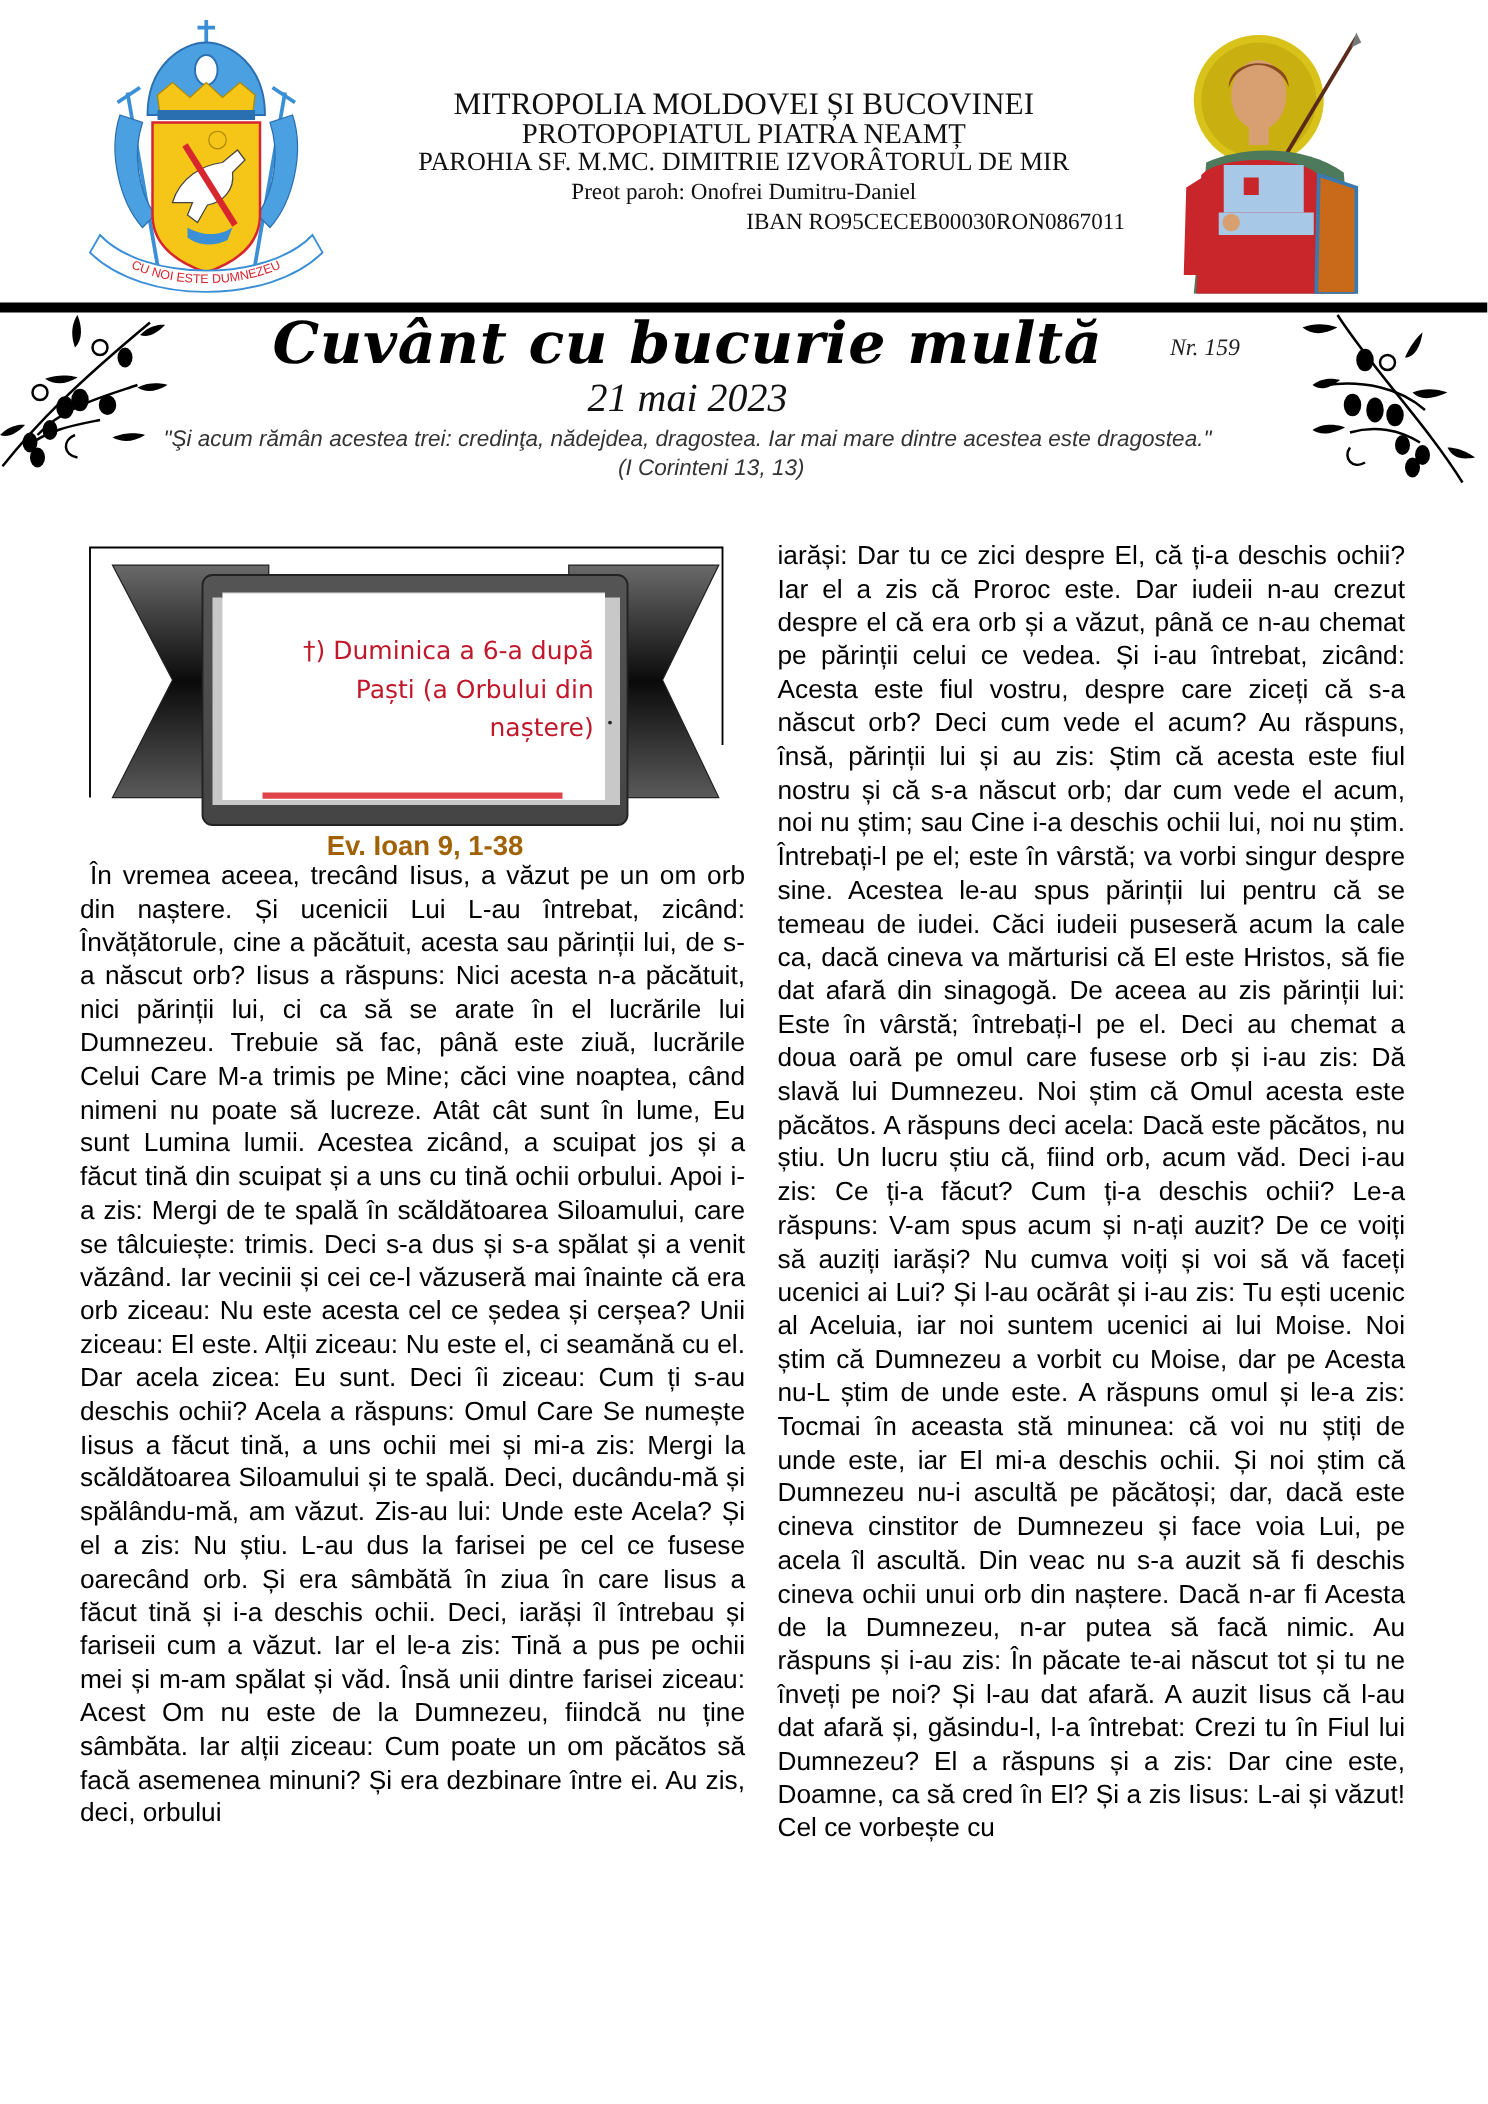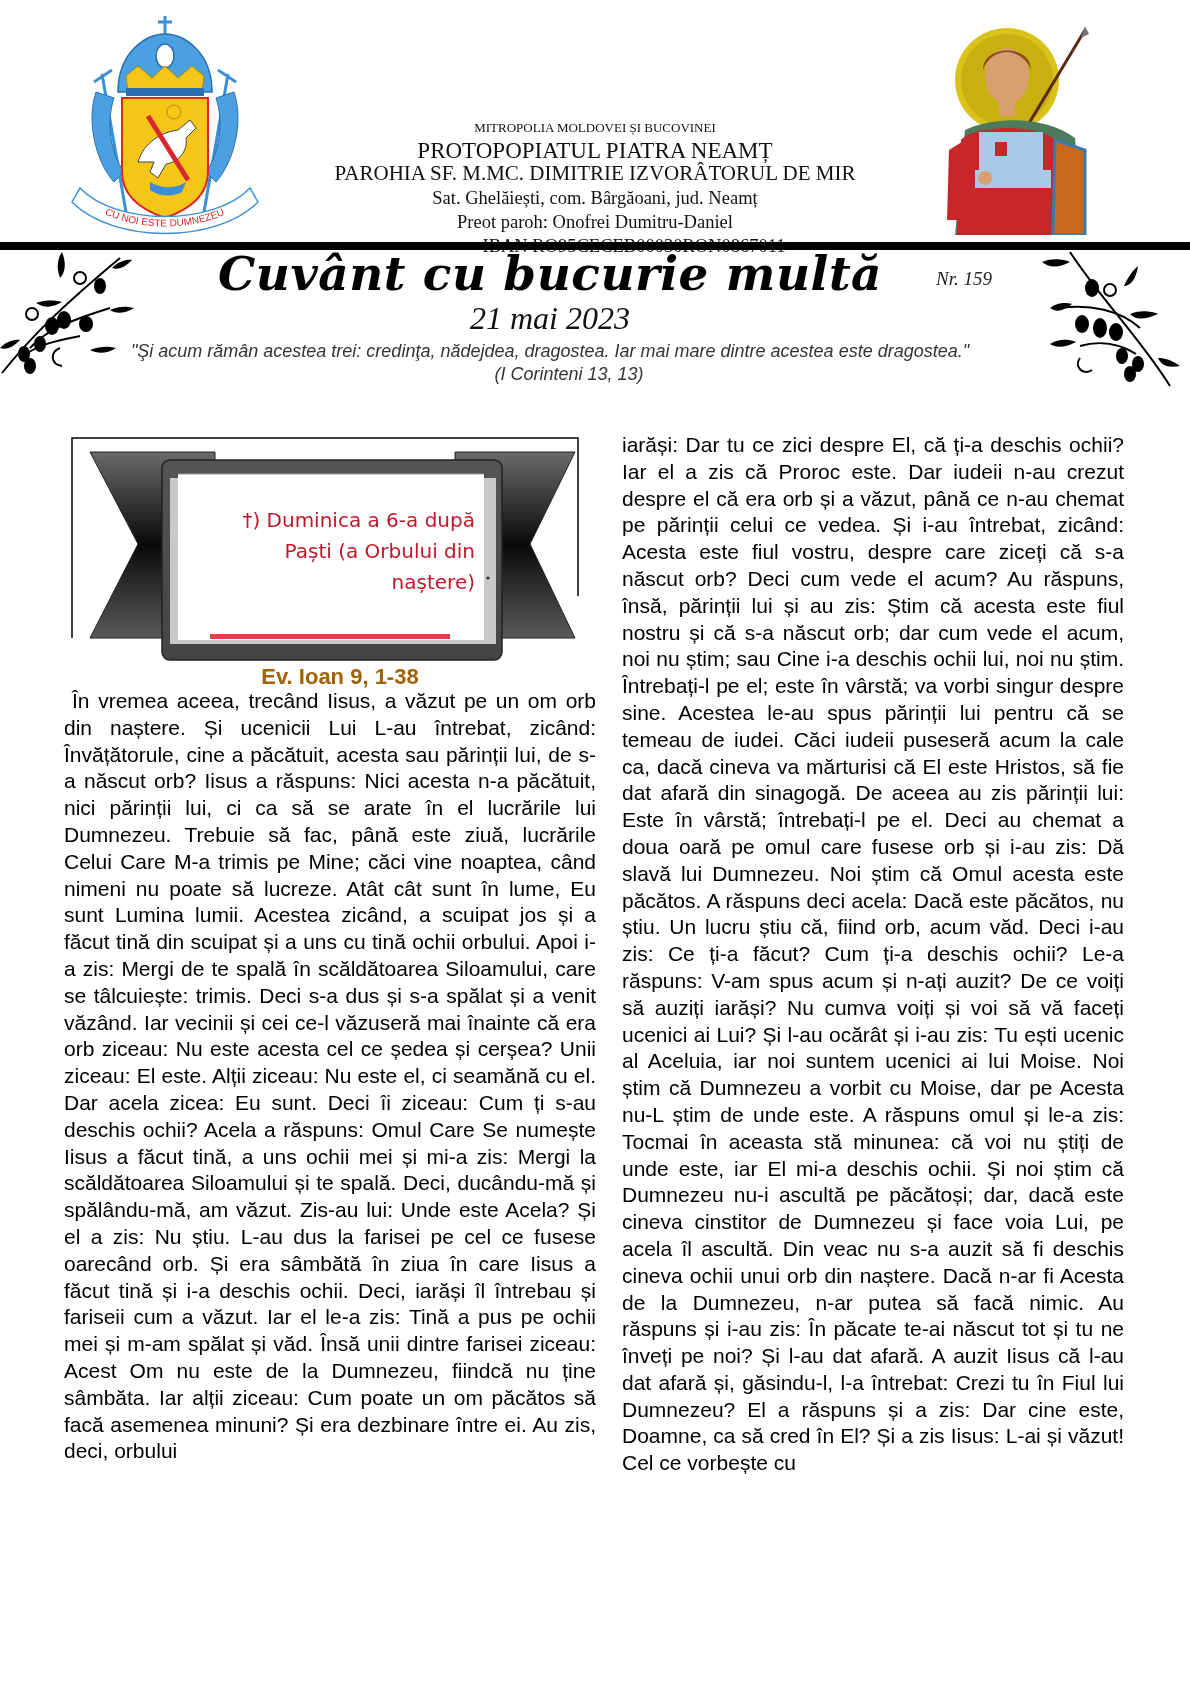"MITROPOLIA MOLDOVEI ȘI BUCOVINEI" .org .l1 { font-size: 13px -> 25px; margin-top: 44px -> none }
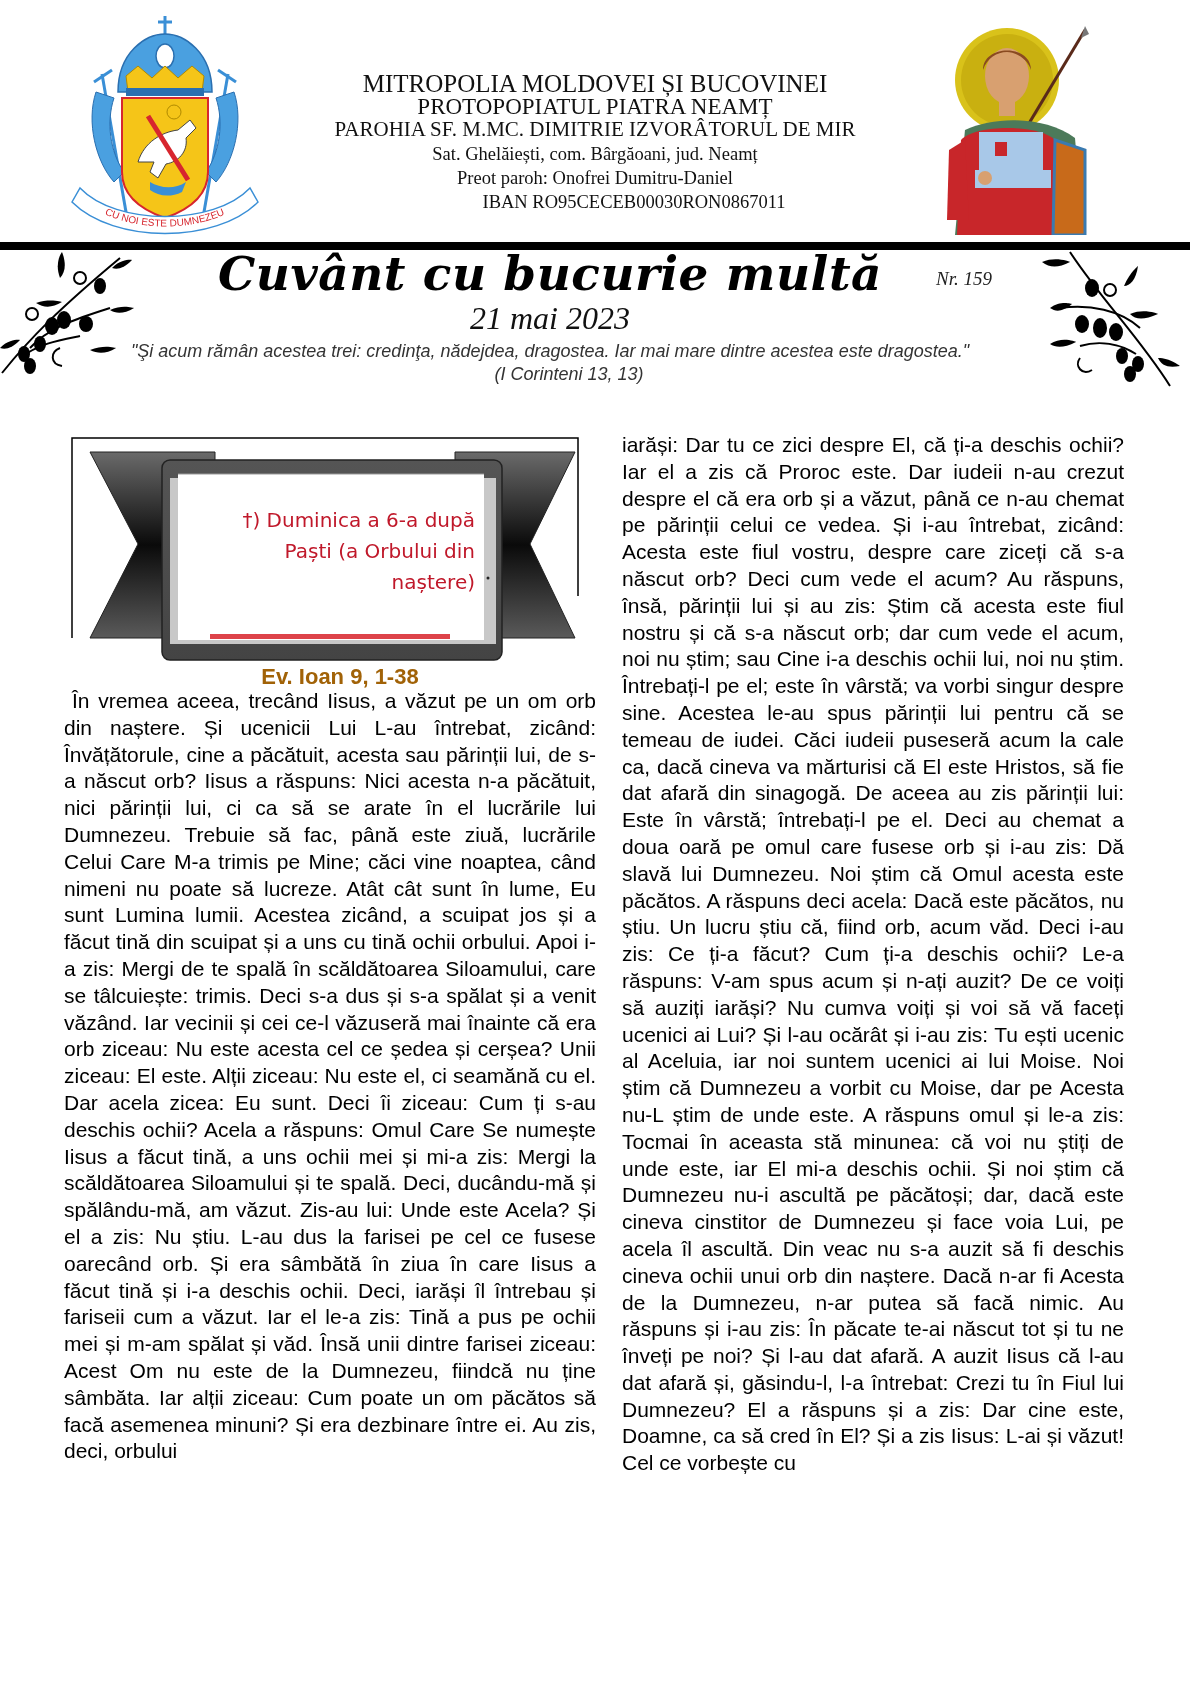"Sat. Ghelăiești, com. Bârgăoani, jud." div.l4 { html: <div>Sat. Ghelăiești, com. Bârgăoani, jud. Neamț</div> -> none }
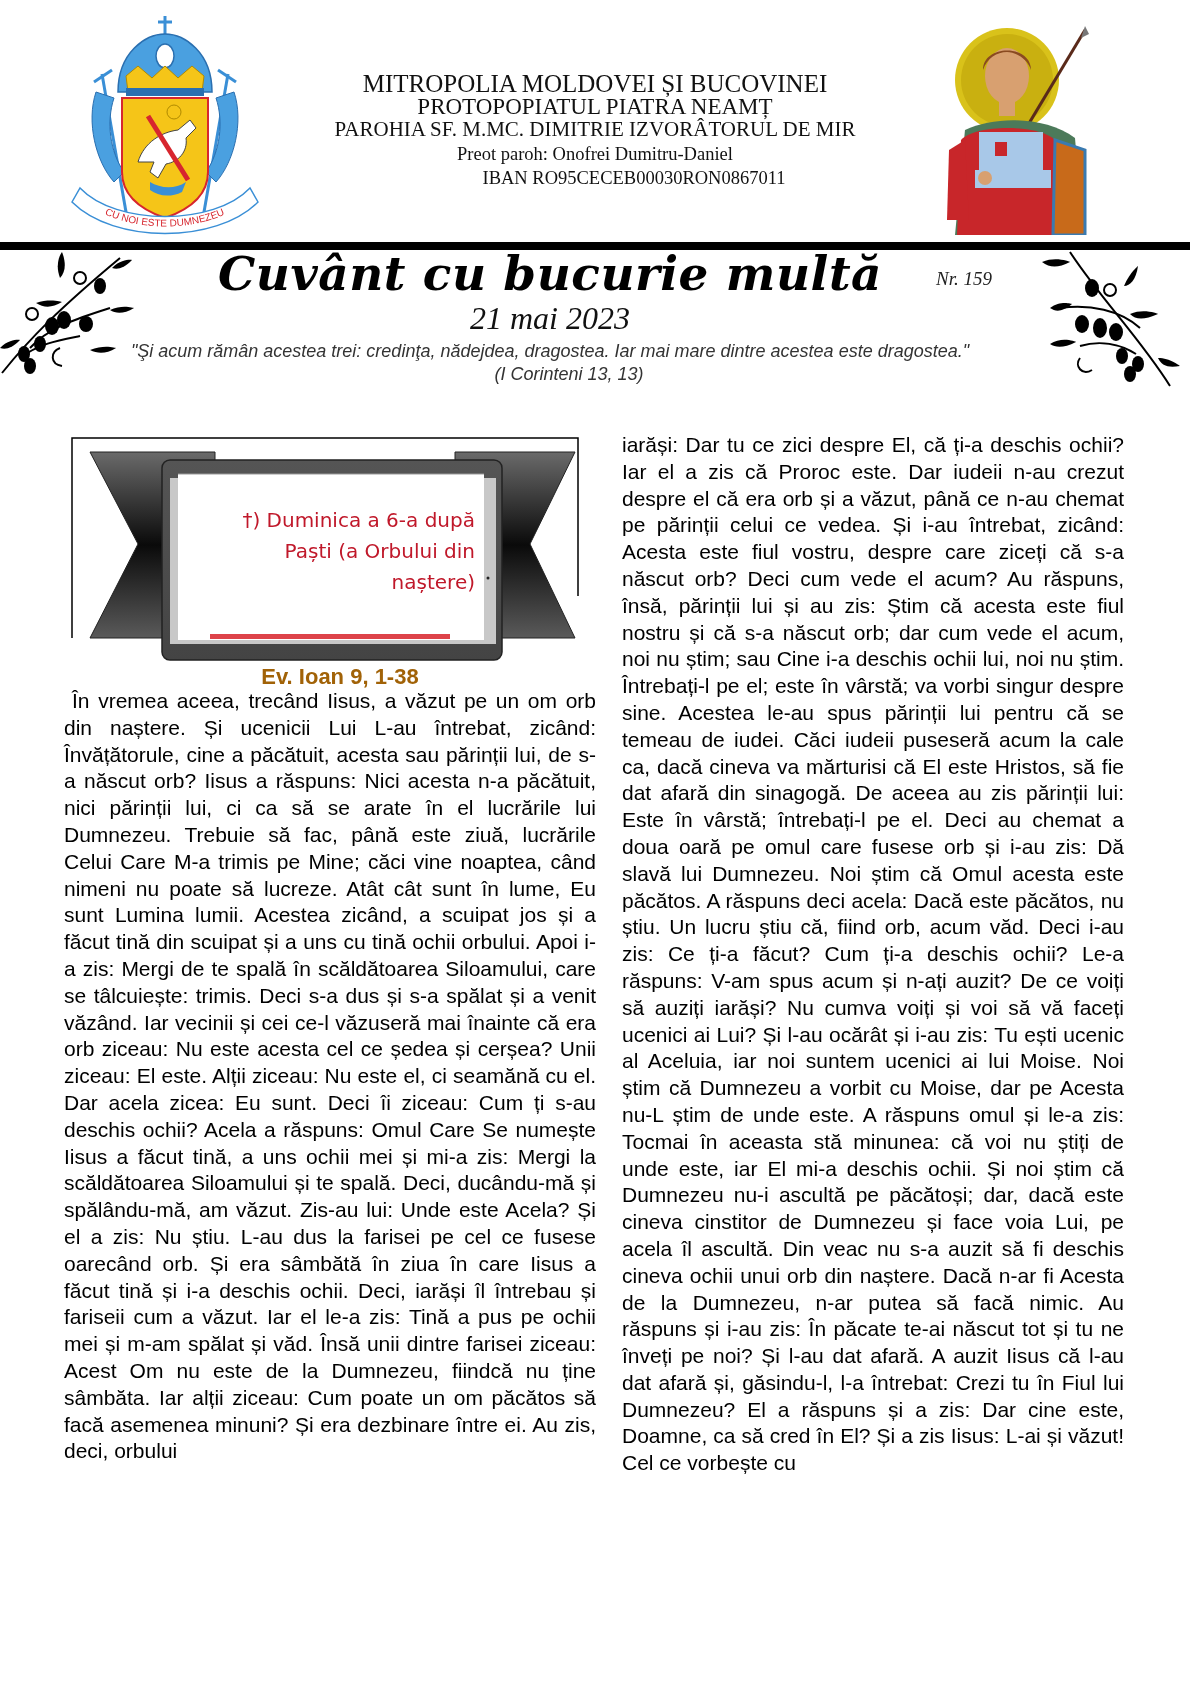"IBAN RO95CECEB00030RON0867011" .org .l7 { text-align: center -> right }
